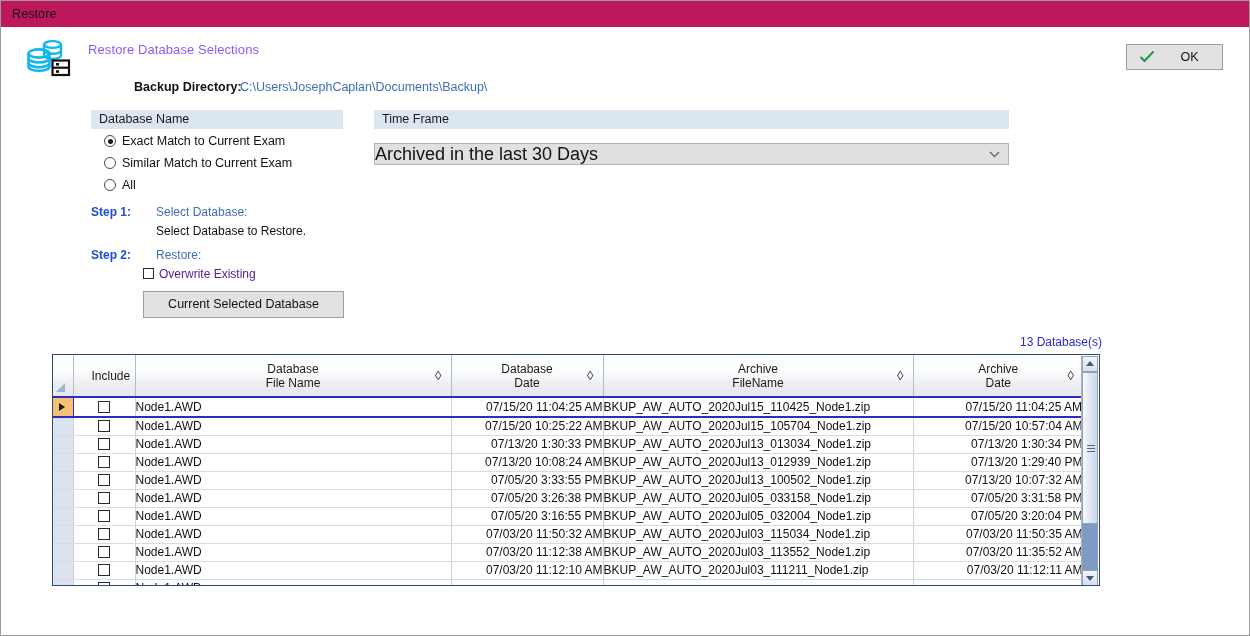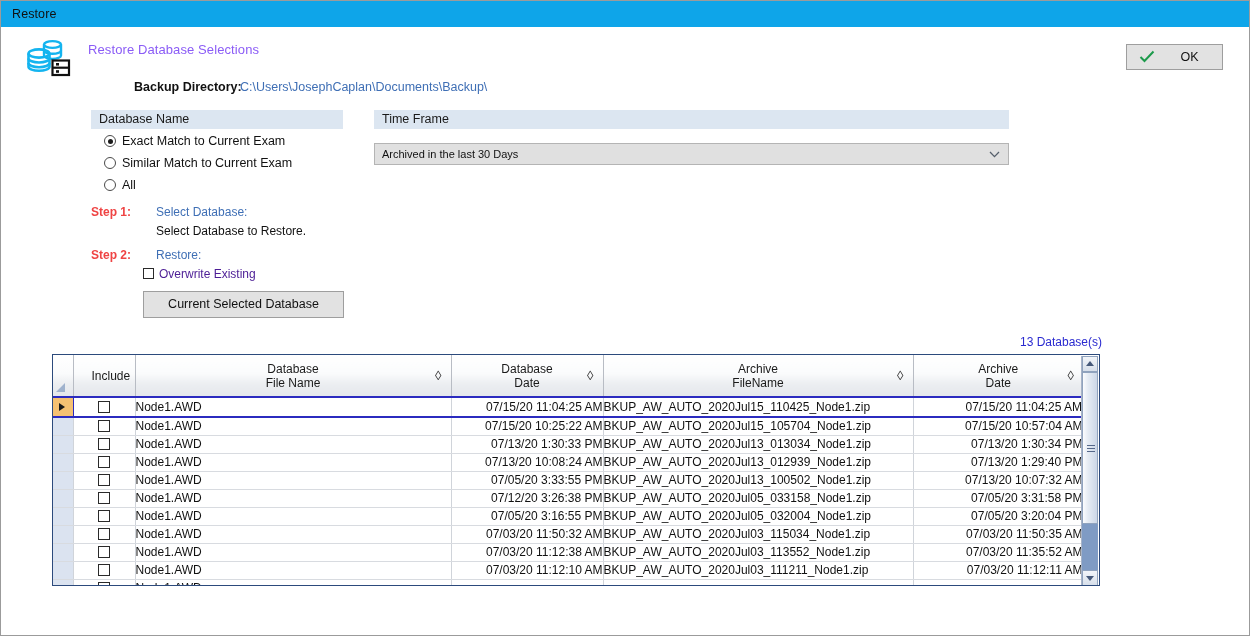"Restore" .titlebar { background: #0ea5e9 -> #be185d }
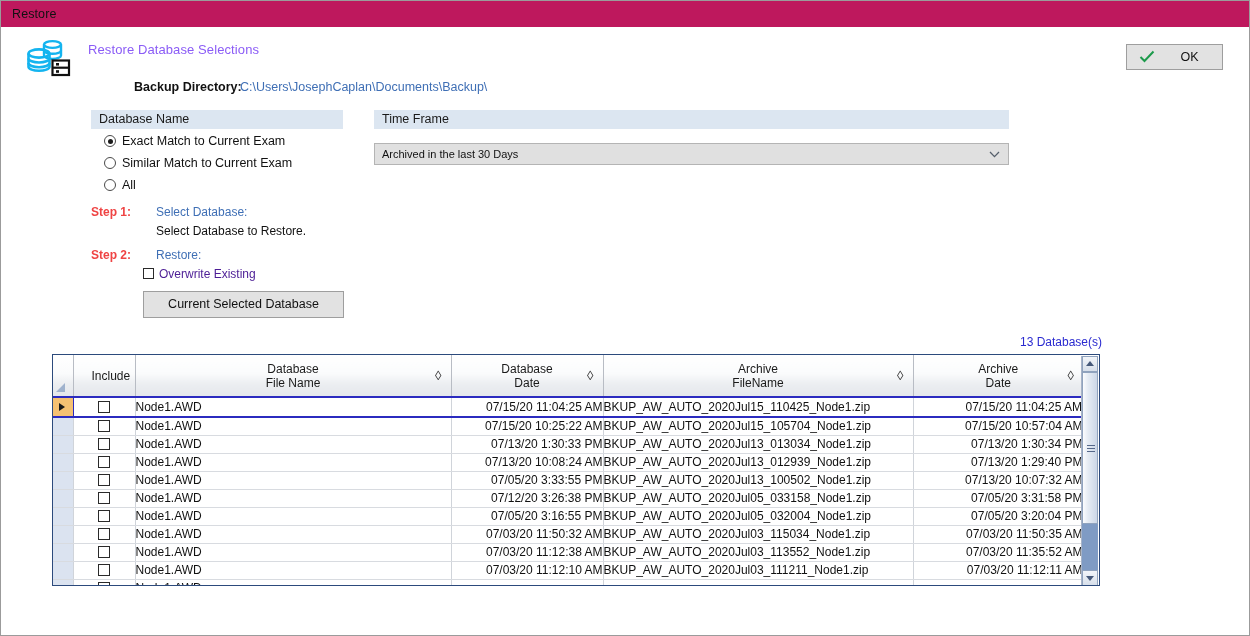"Archived in the last 30" .combo { font-size: 11px -> 18px; padding-left: 7px -> 0 }
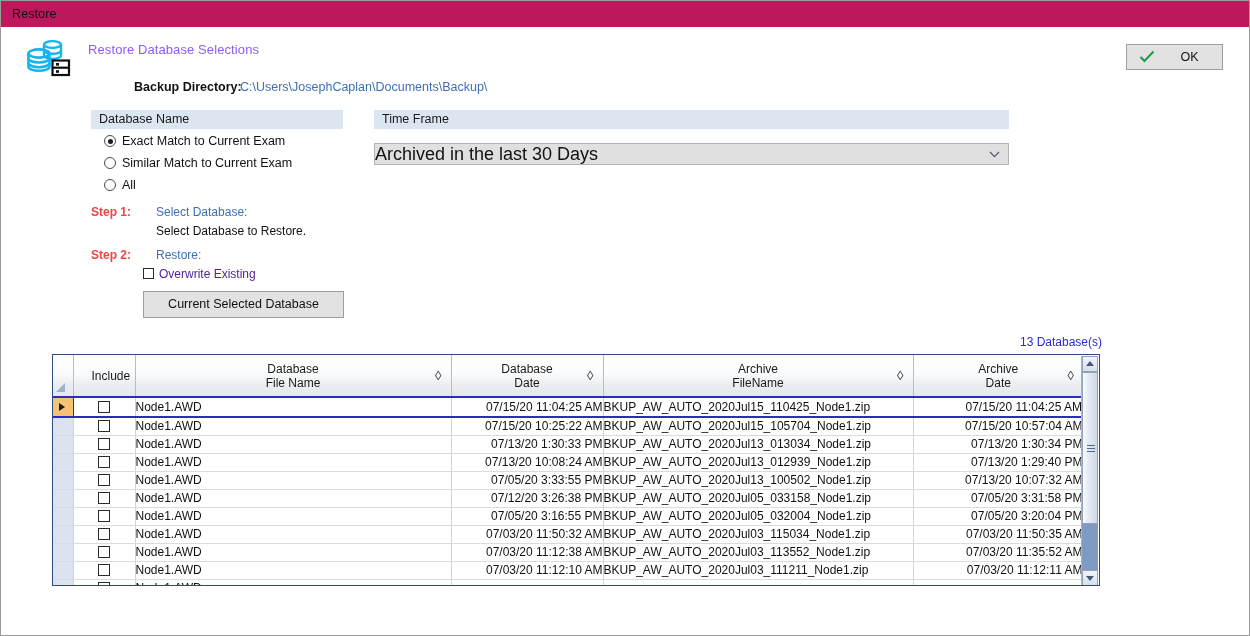"Step 1:" .step-lbl { color: #ef4444 -> #1d4ed8 }
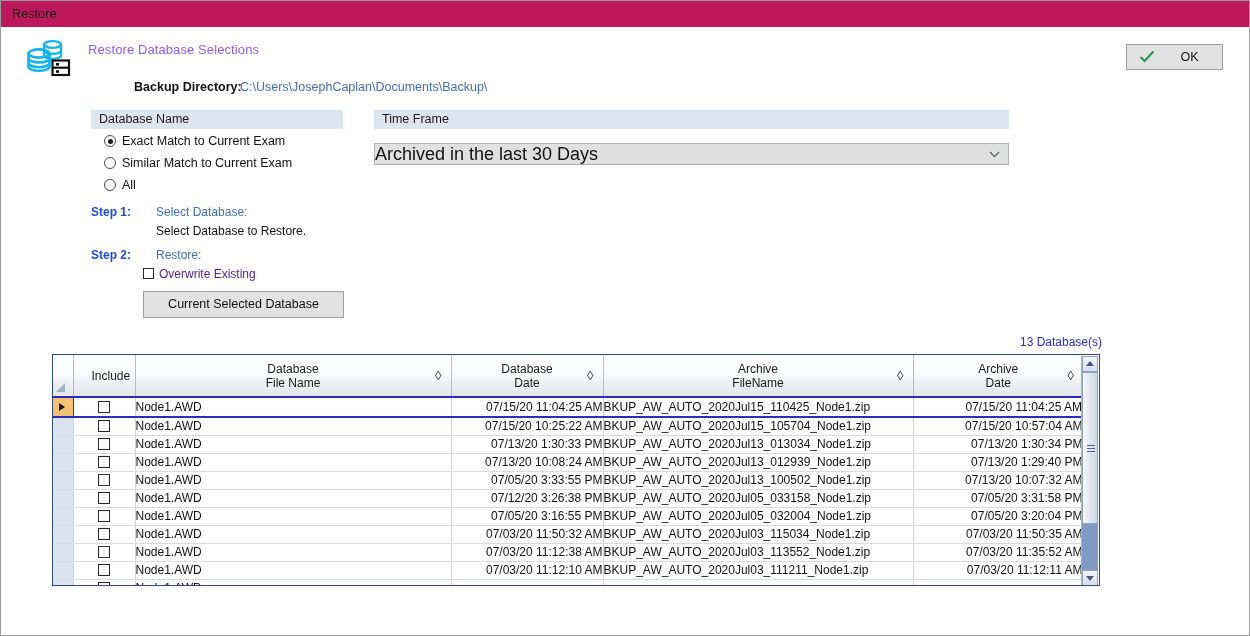"07/12/20 3:26:38 PM" td.c-dbdate { text: 07/12/20 -> 07/05/20 }
